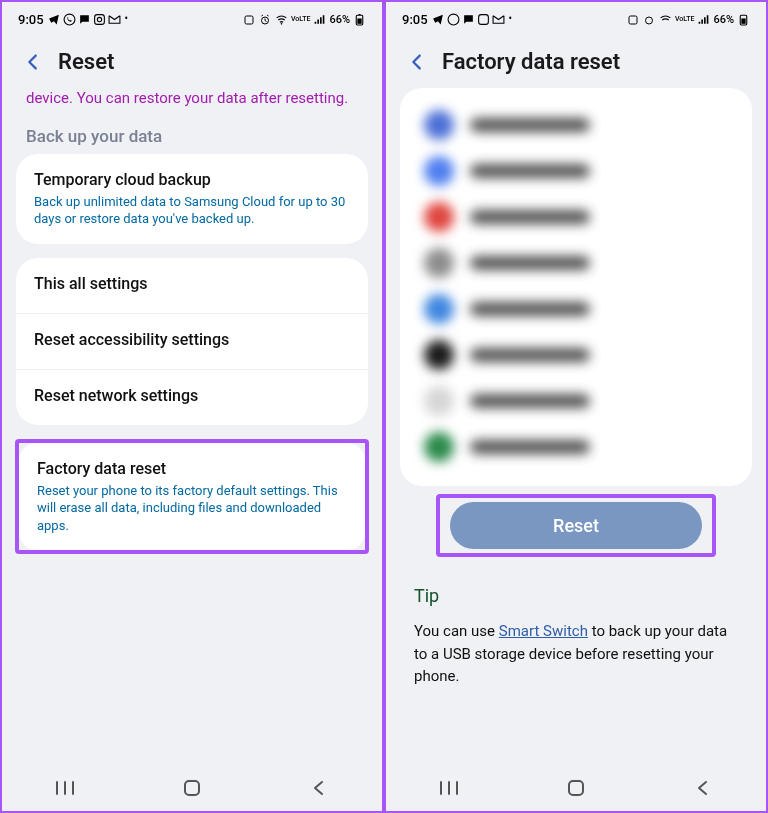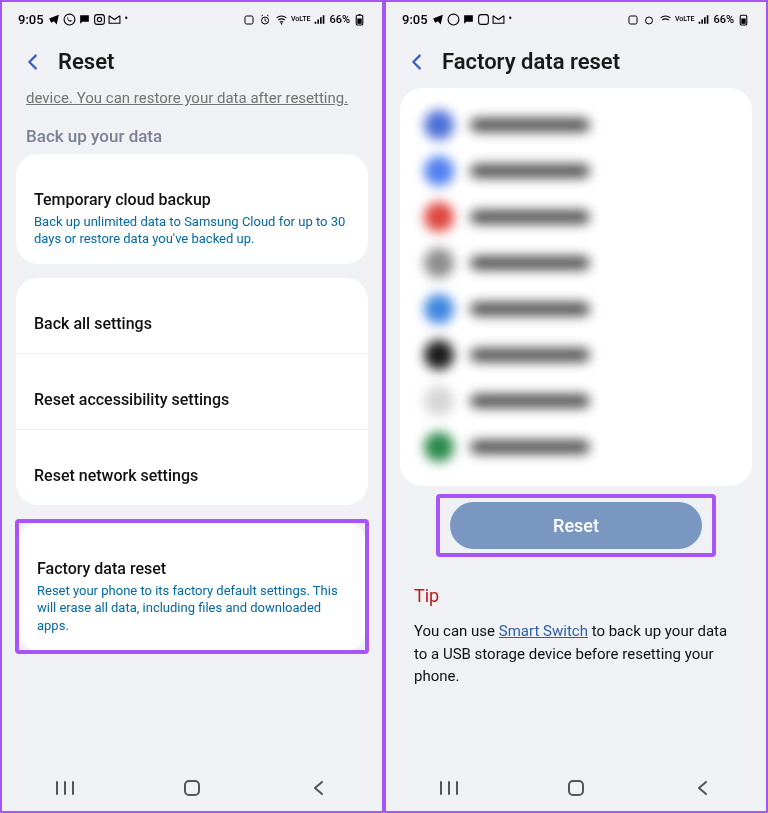"device. You can restore your" .intro-text { color: #737373 -> #a21caf; text-decoration: underline -> none }
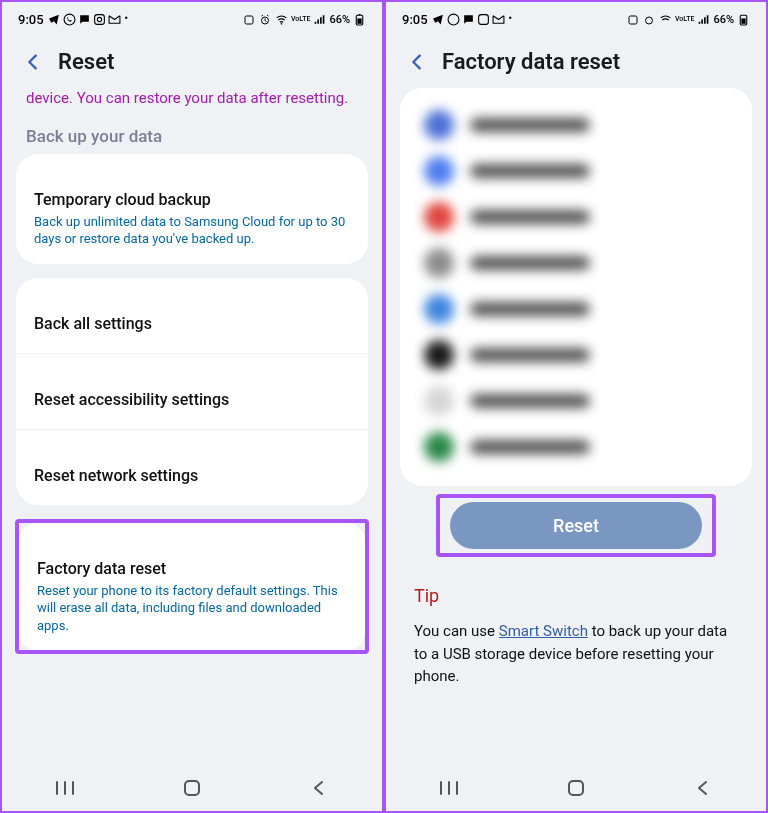"Temporary cloud backup" .item-title { margin-top: 20px -> none }
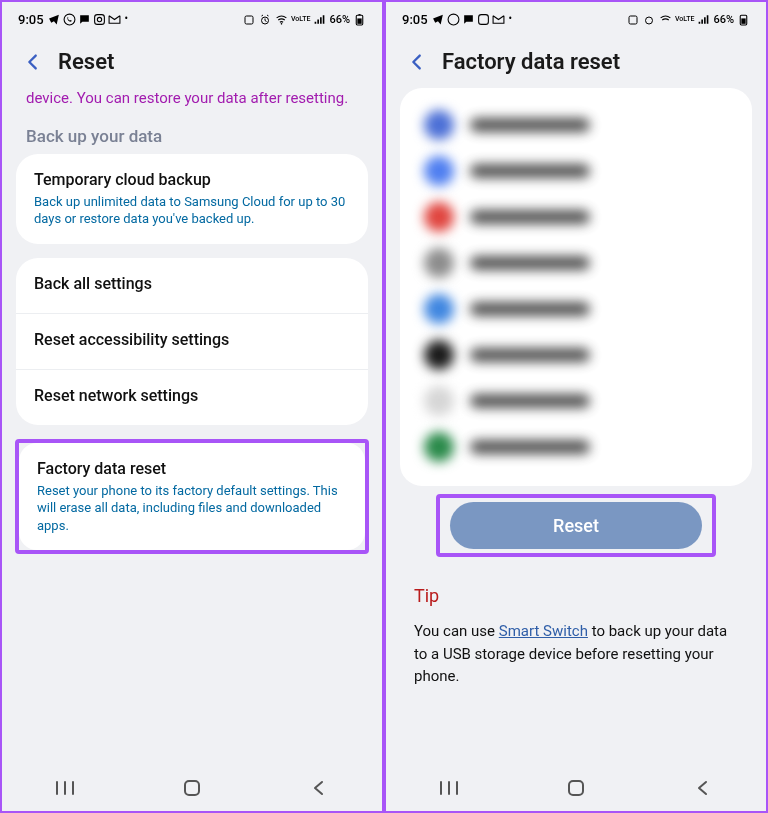"Back all settings" div.item-title { text: Back -> This }
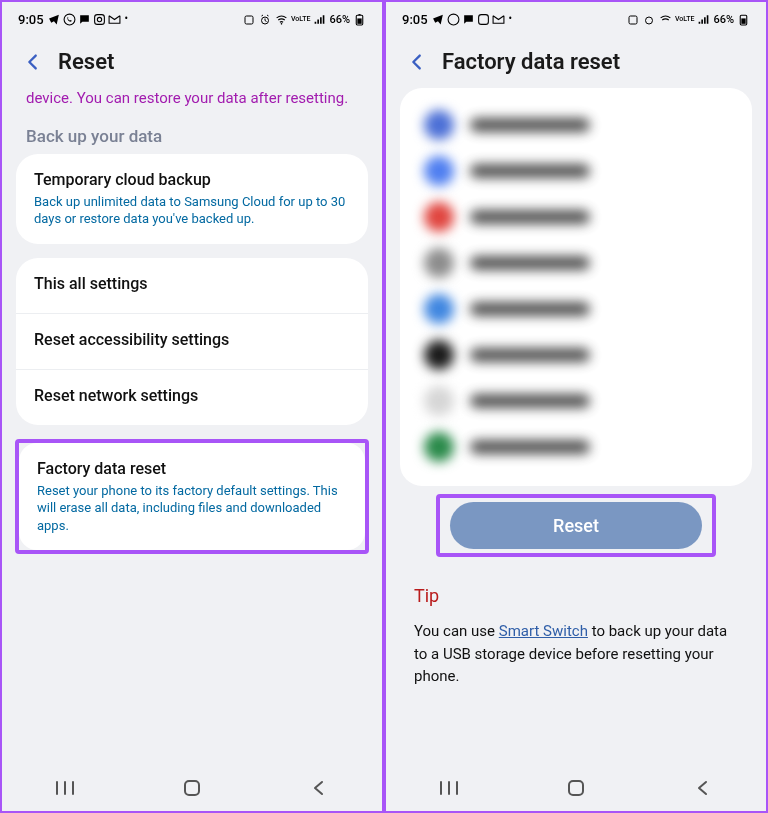"Tip" .tip-label { color: #b91c1c -> #14532d }
